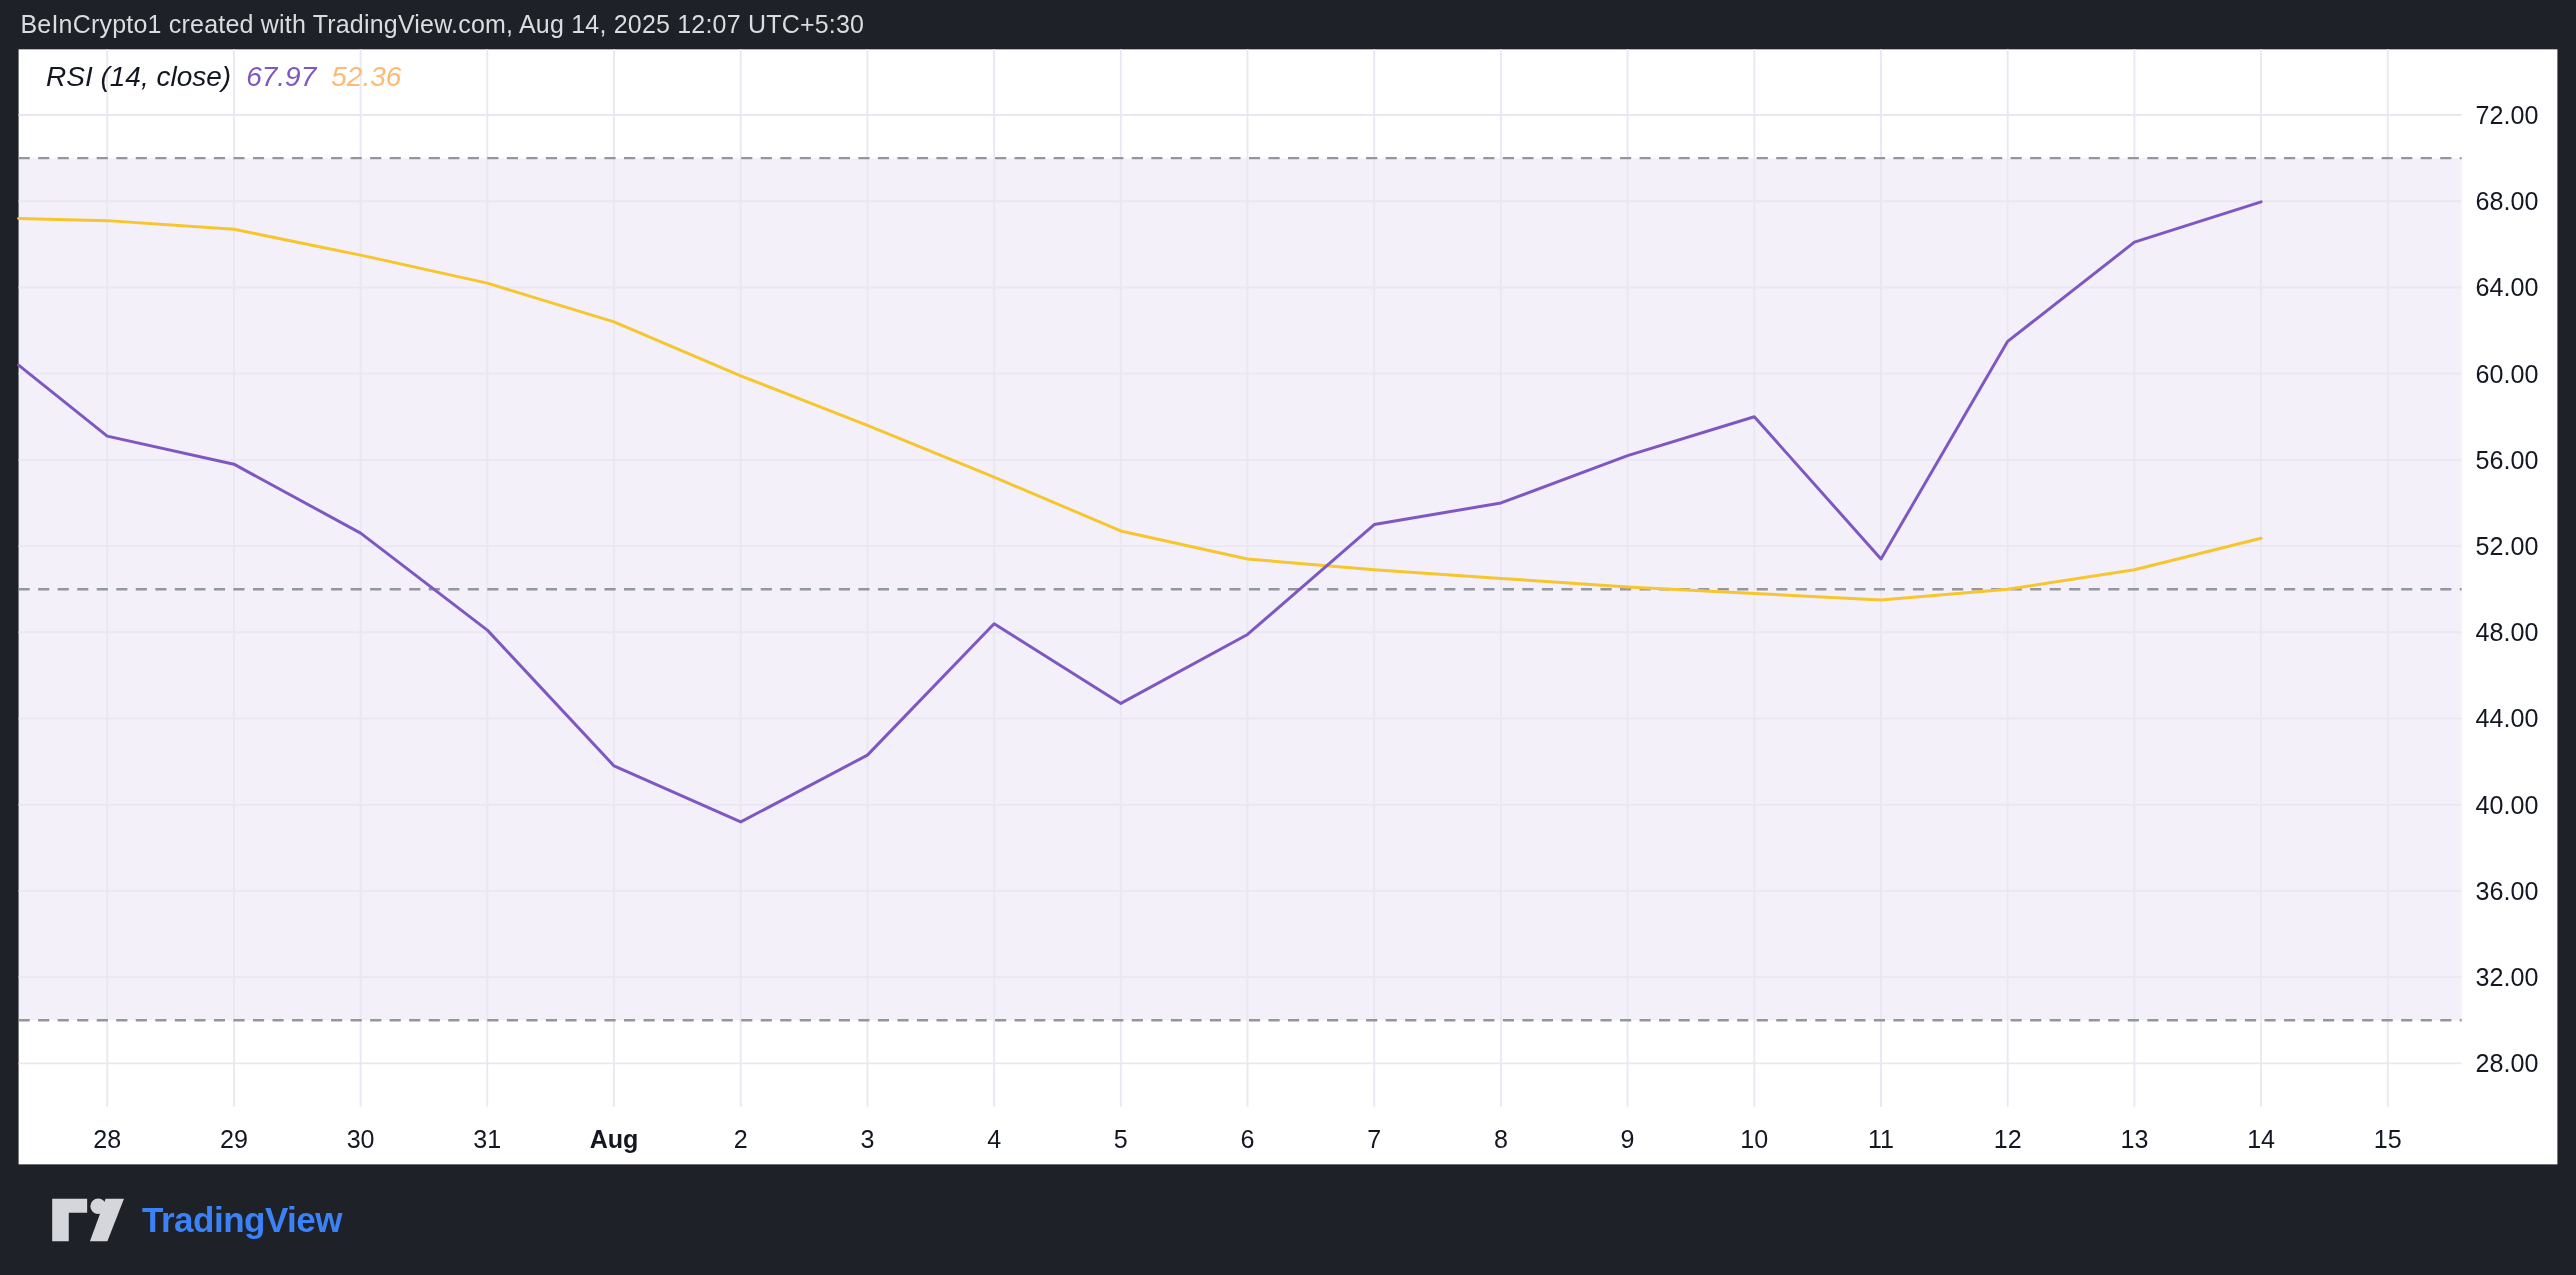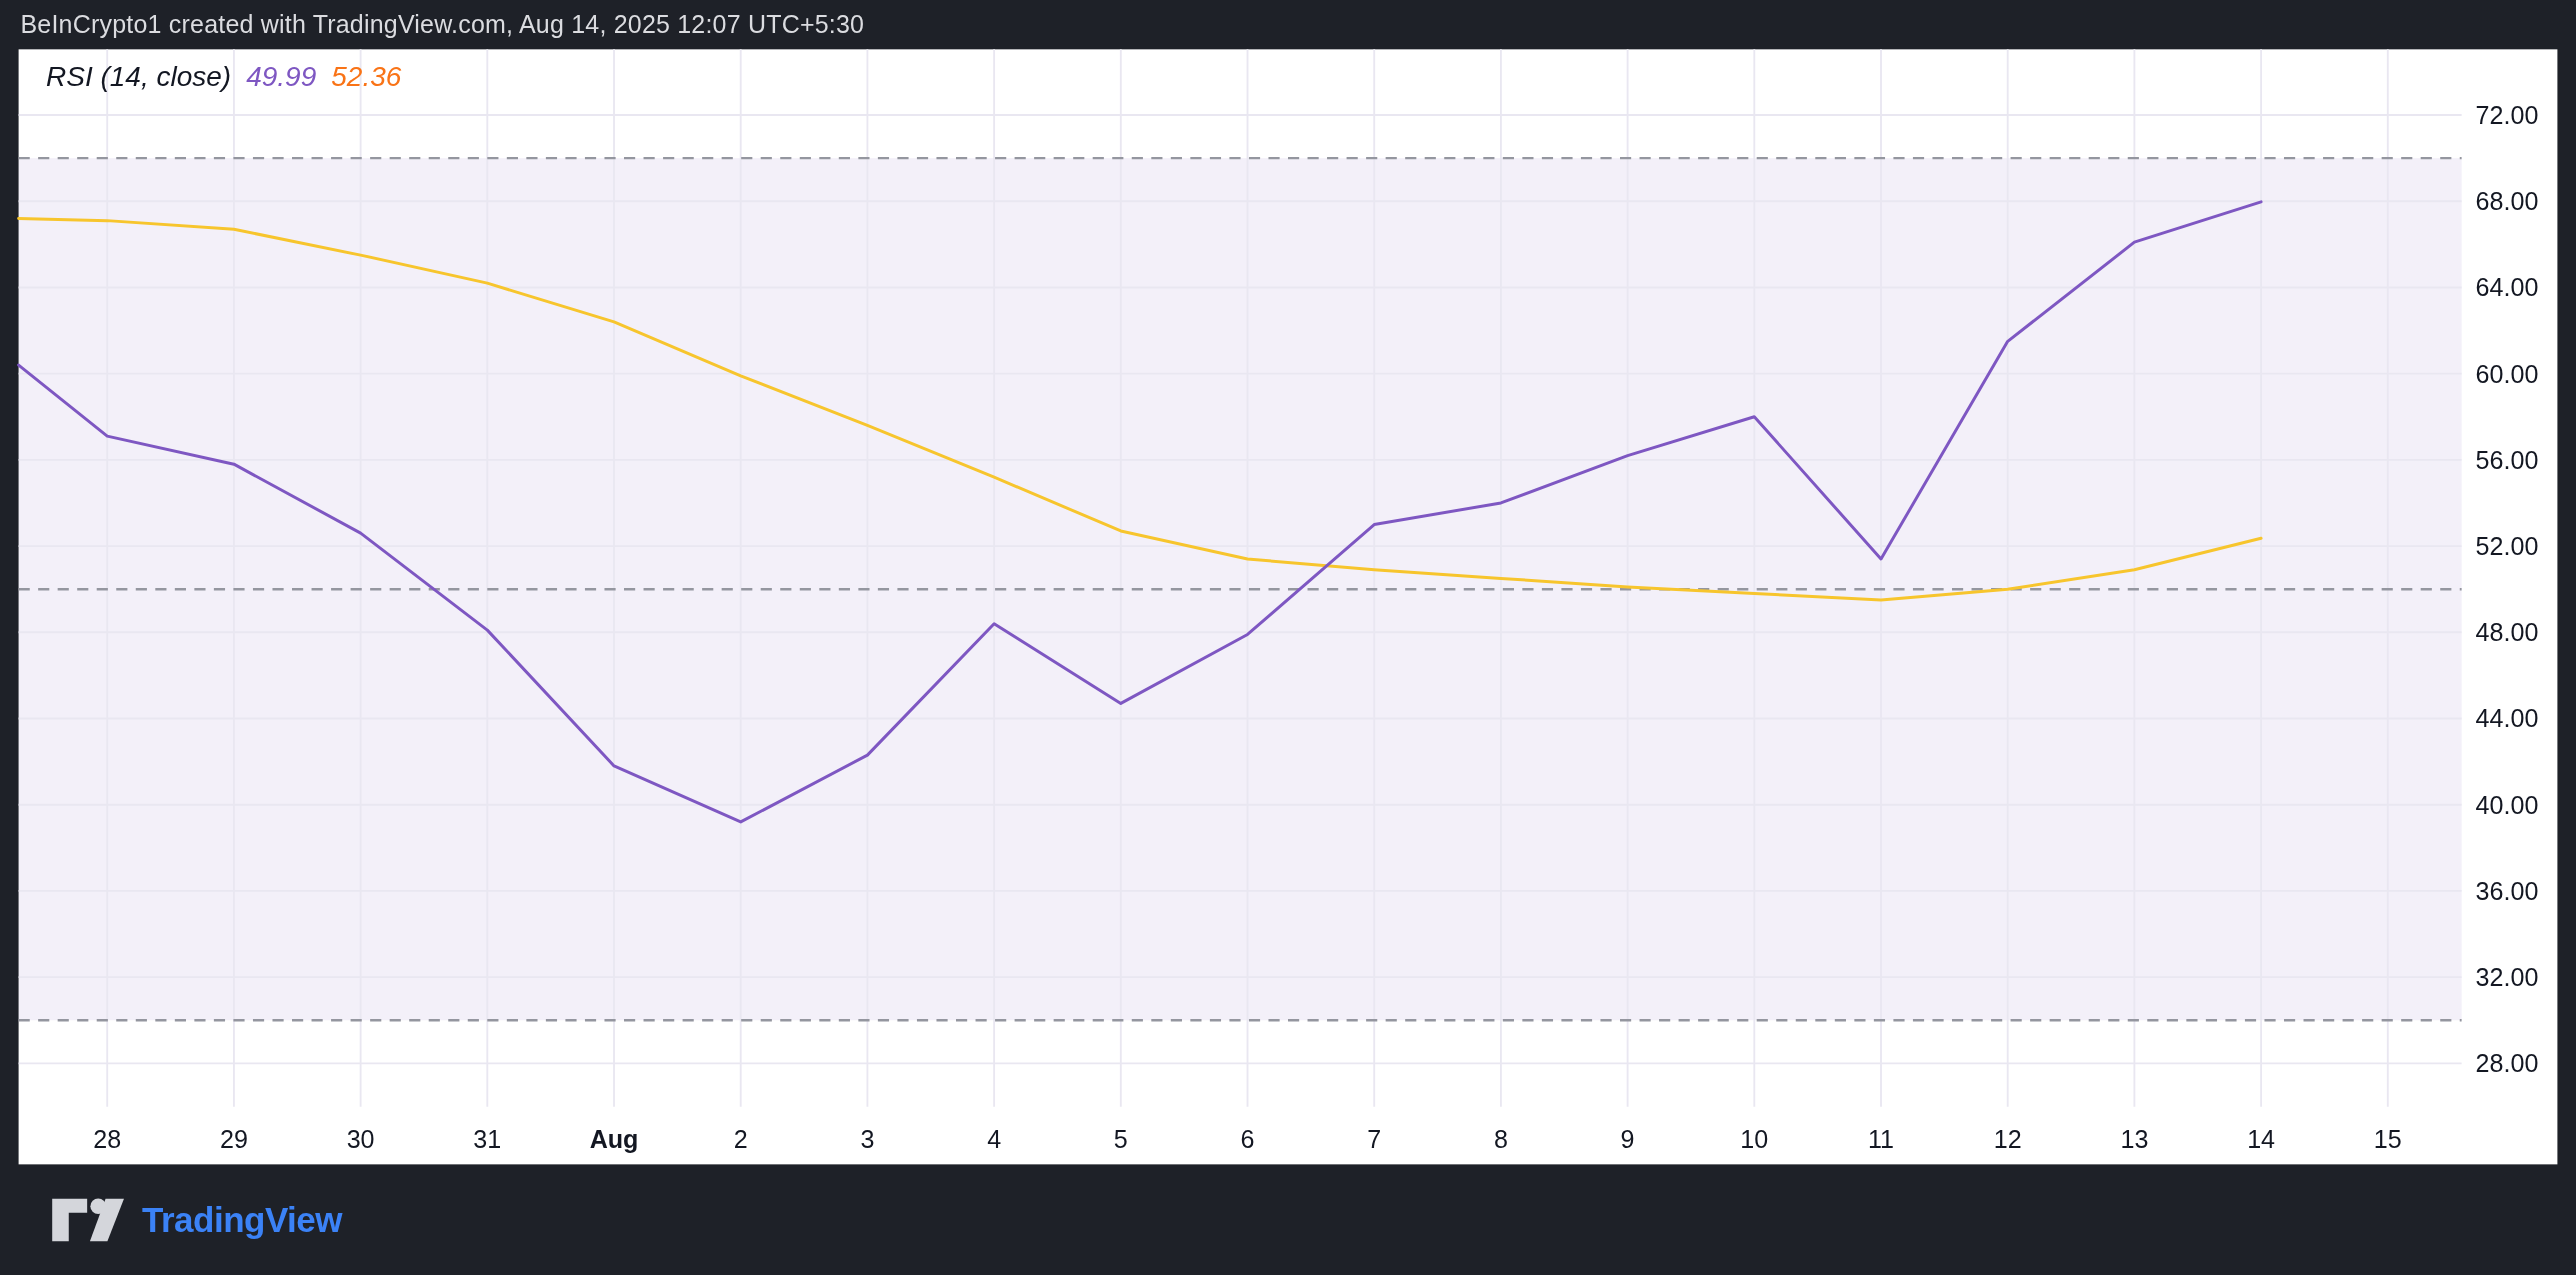"49.99" span.val-rsi { text: 49.99 -> 67.97 }
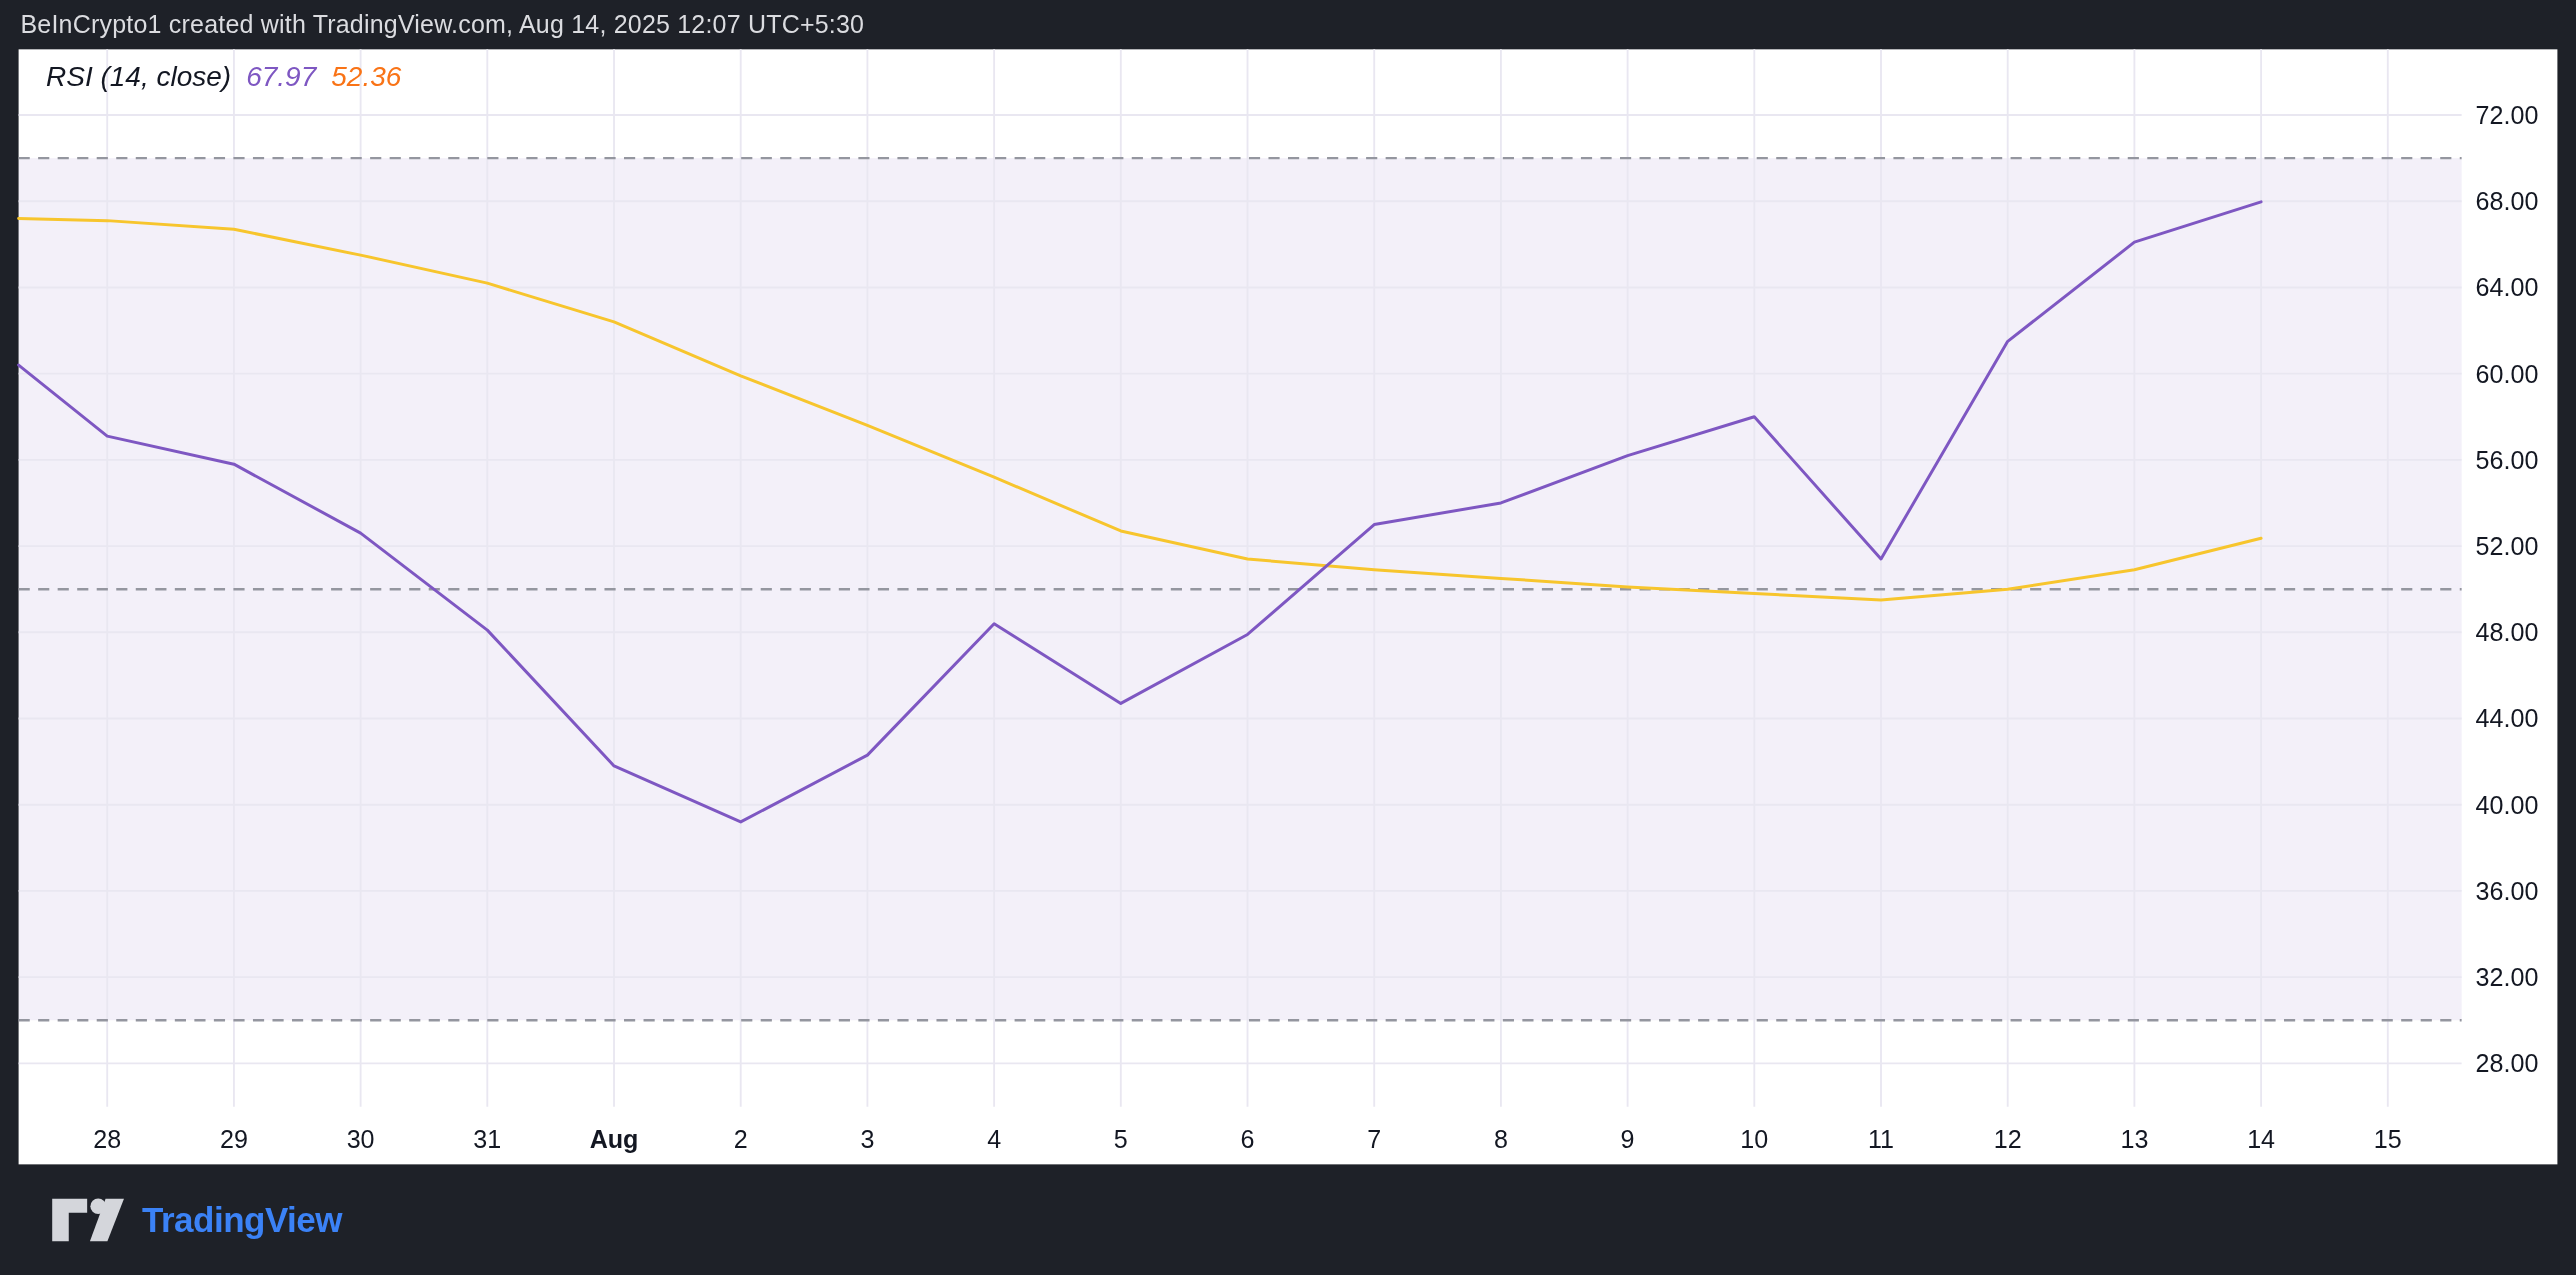"52.36" .legend .val-ma { color: #f97316 -> #fdba74 }
